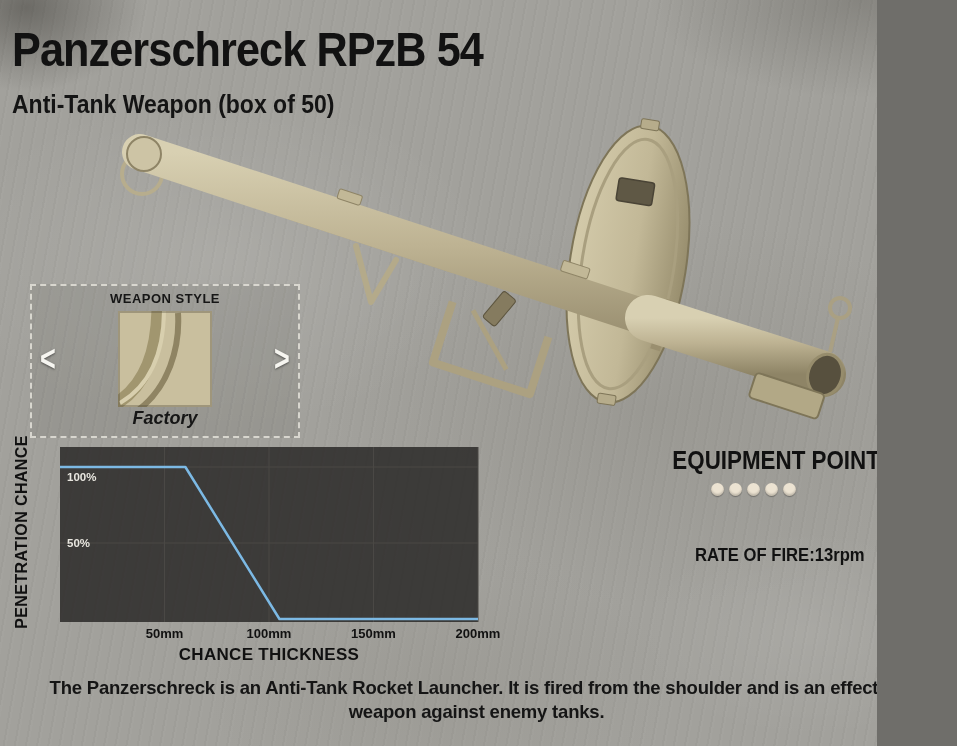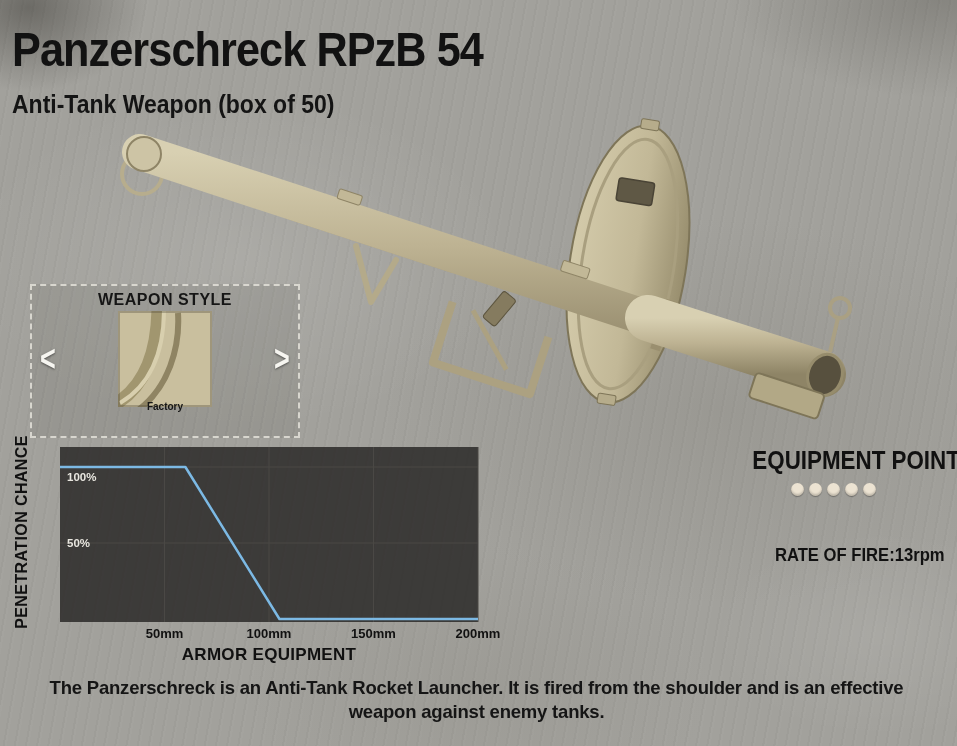"Panzerschreck RPzB 54" #app { width: 957px -> 877px }
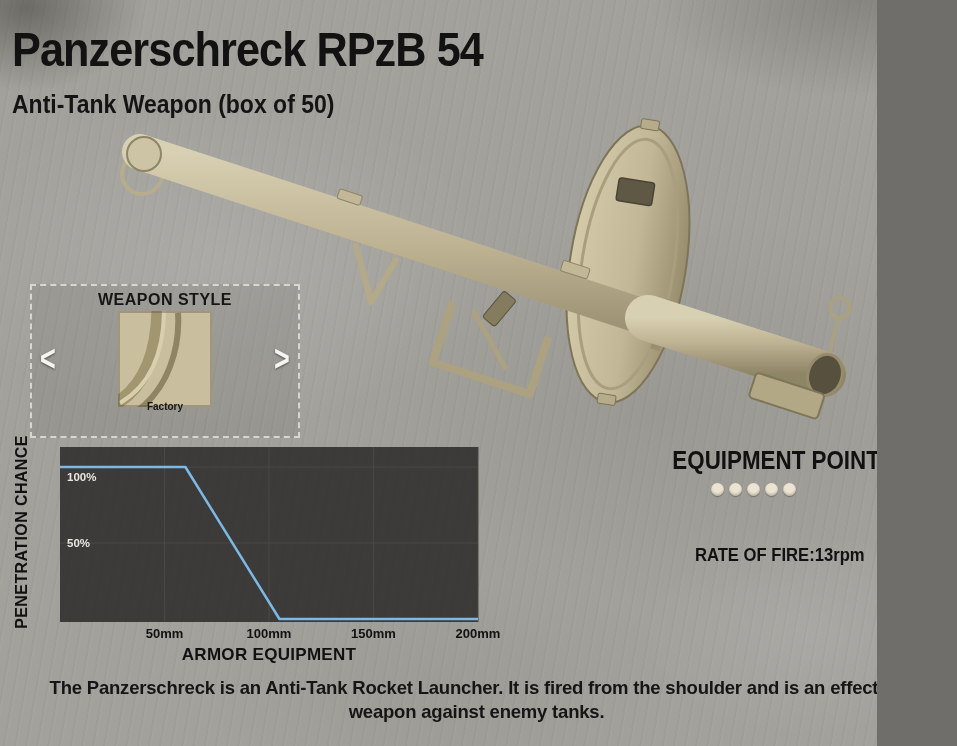"WEAPON STYLE" #style-header { font-size: 16px -> 13px }
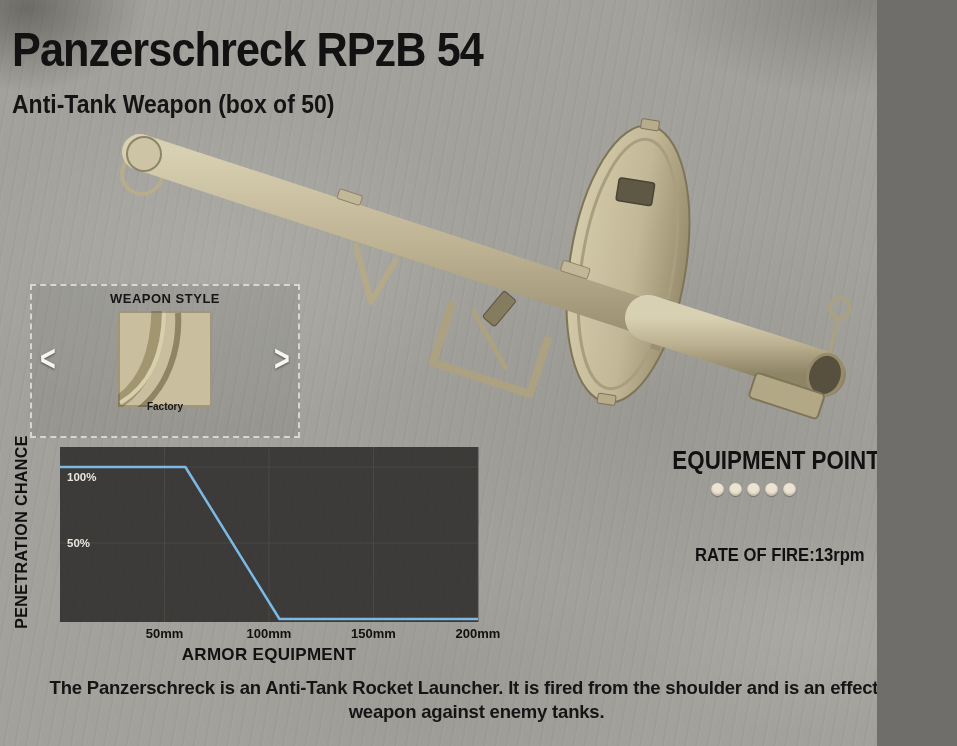"Factory" #style-name { bottom: 24px -> 7px; font-size: 10px -> 18px; font-style: none -> italic }
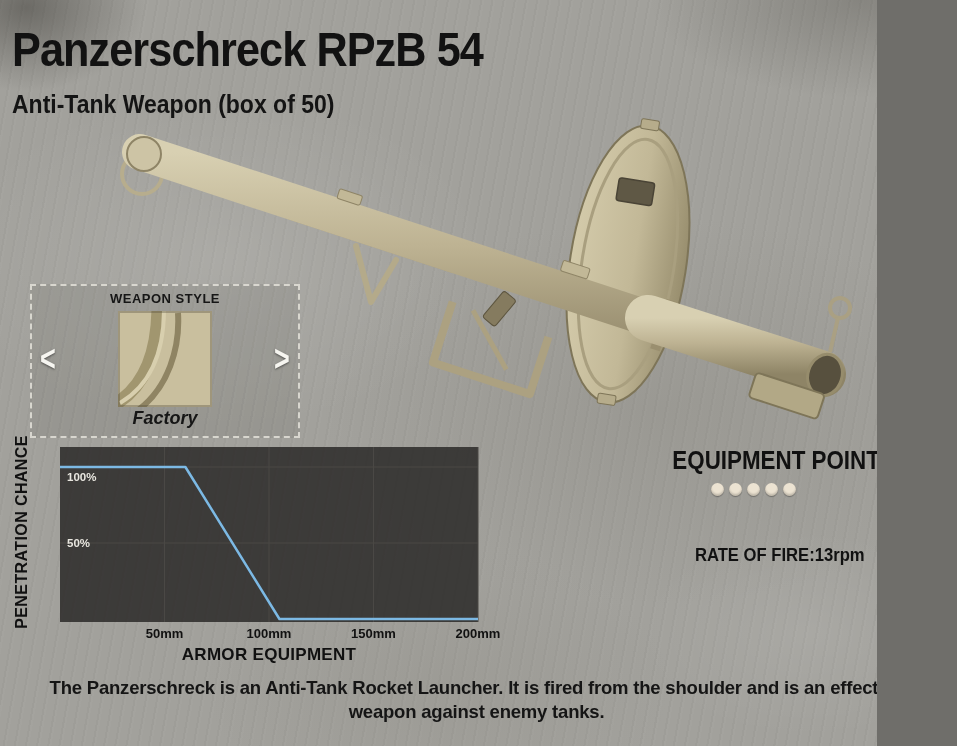"ARMOR EQUIPMENT" div.abs { text: ARMOR EQUIPMENT -> CHANCE THICKNESS }
